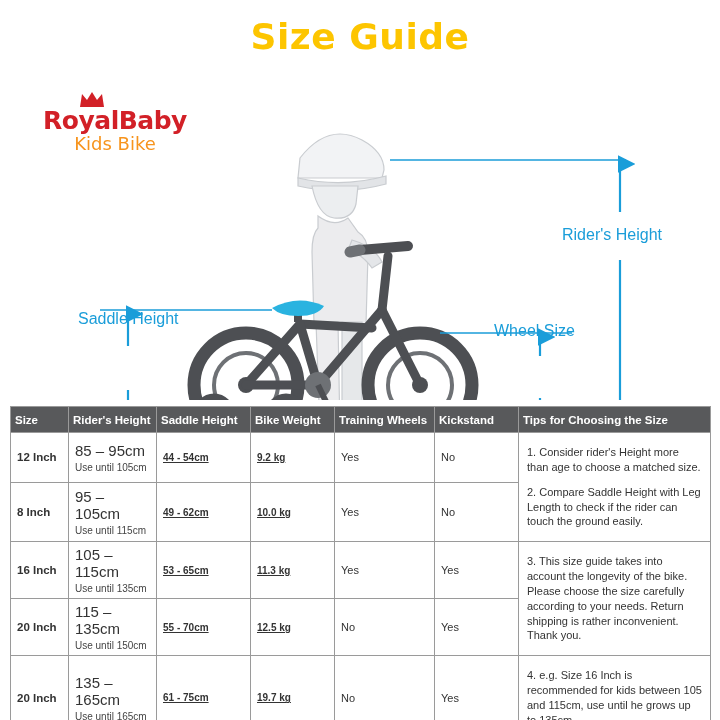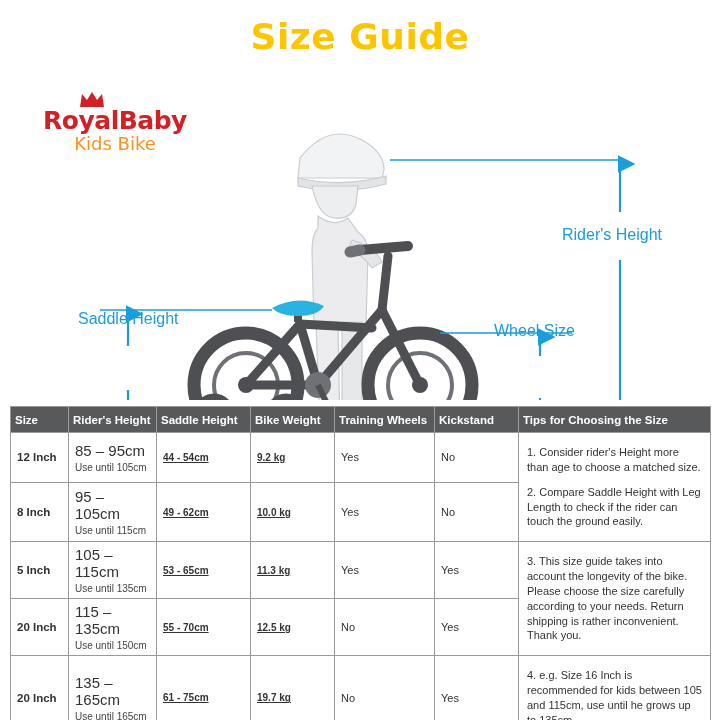"5 Inch" td.size { text: 5 -> 16 }
